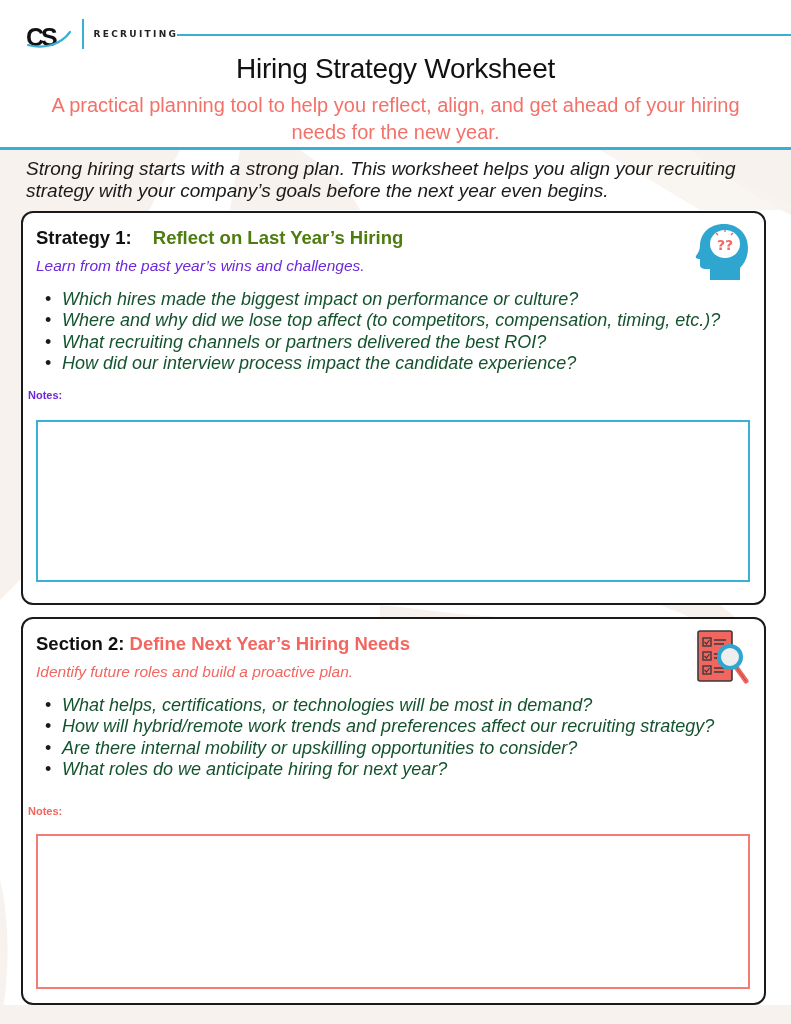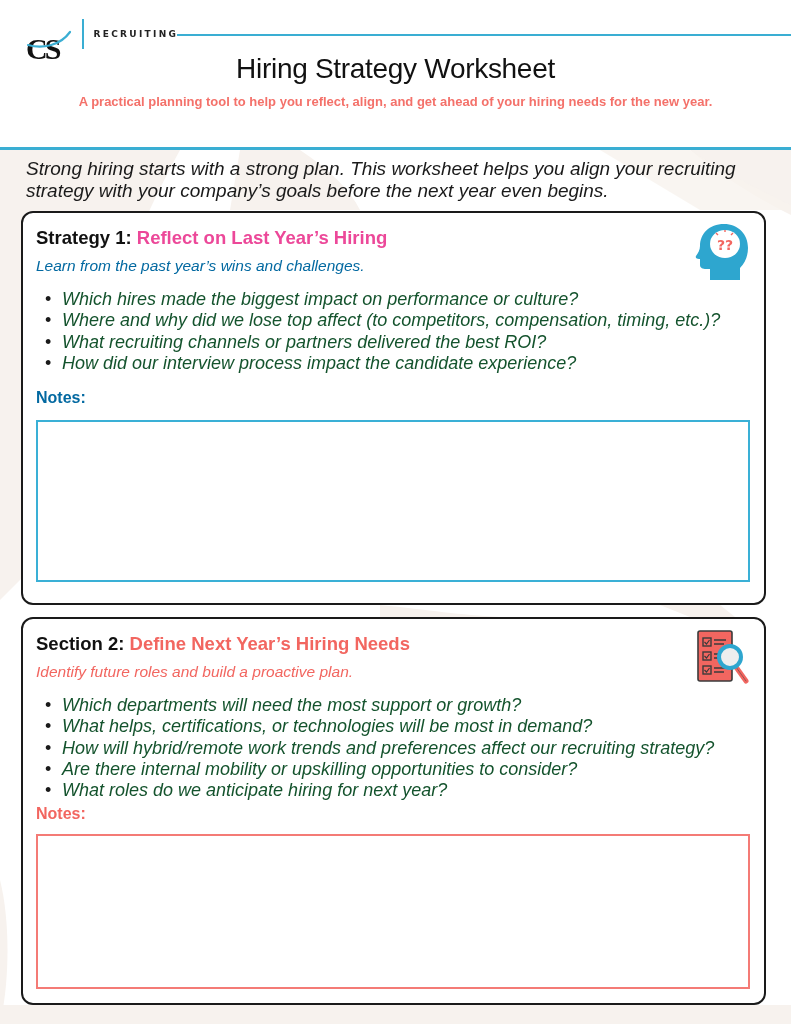"CS" .logo-mark .cs { font-family: Liberation Serif, serif -> Liberation Sans, sans-serif; font-size: 30px -> 25px; top: 15px -> 3px }
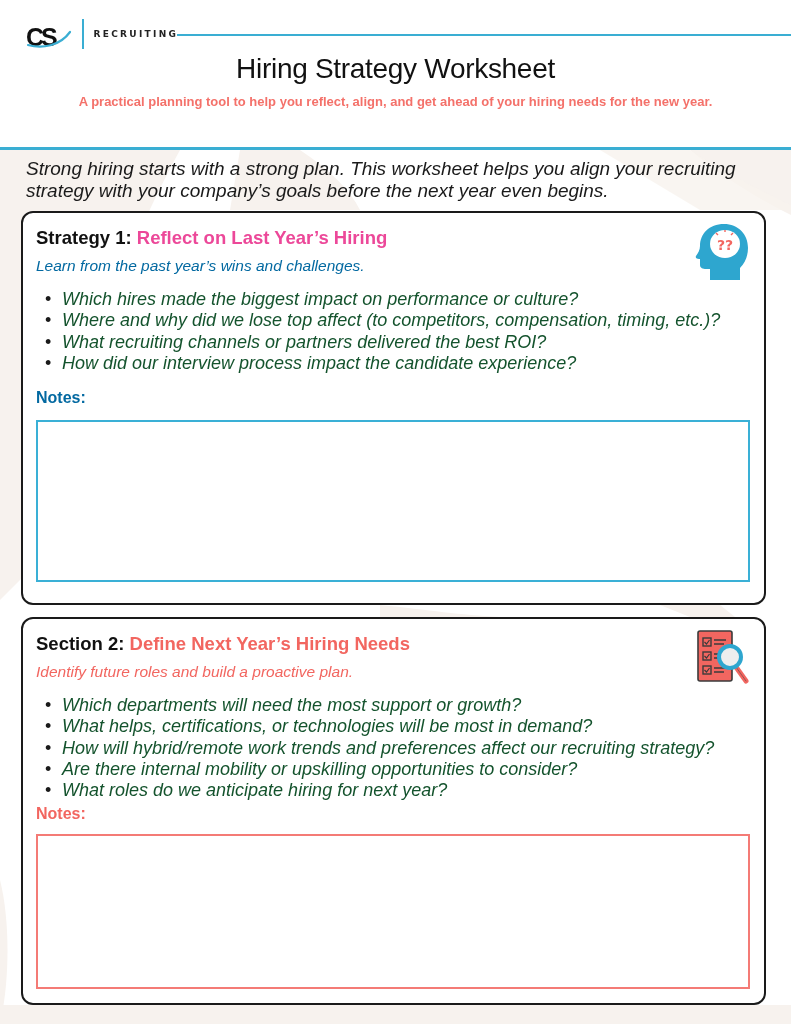"A practical planning tool to" .subtitle { font-size: 13px -> 20px; font-weight: bold -> normal; line-height: 20px -> 27px }
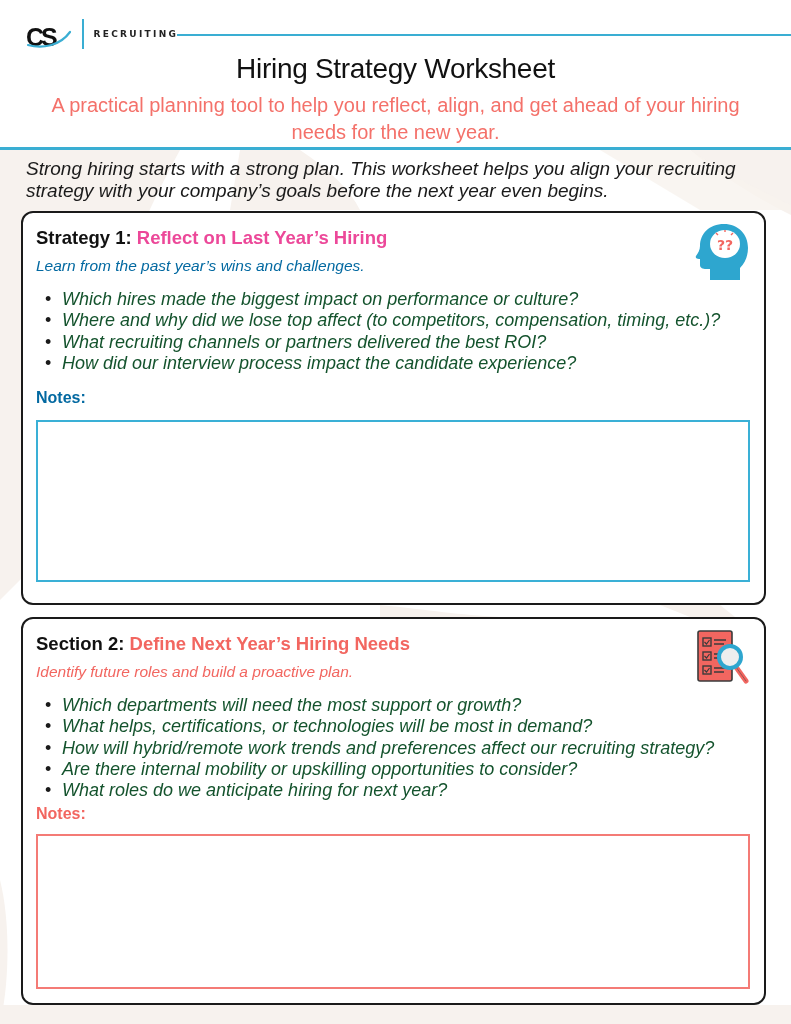"Reflect on Last Year’s Hiring" .card-title .accent-blue { color: #ec4899 -> #4d7c0f; margin-left: none -> 16px }
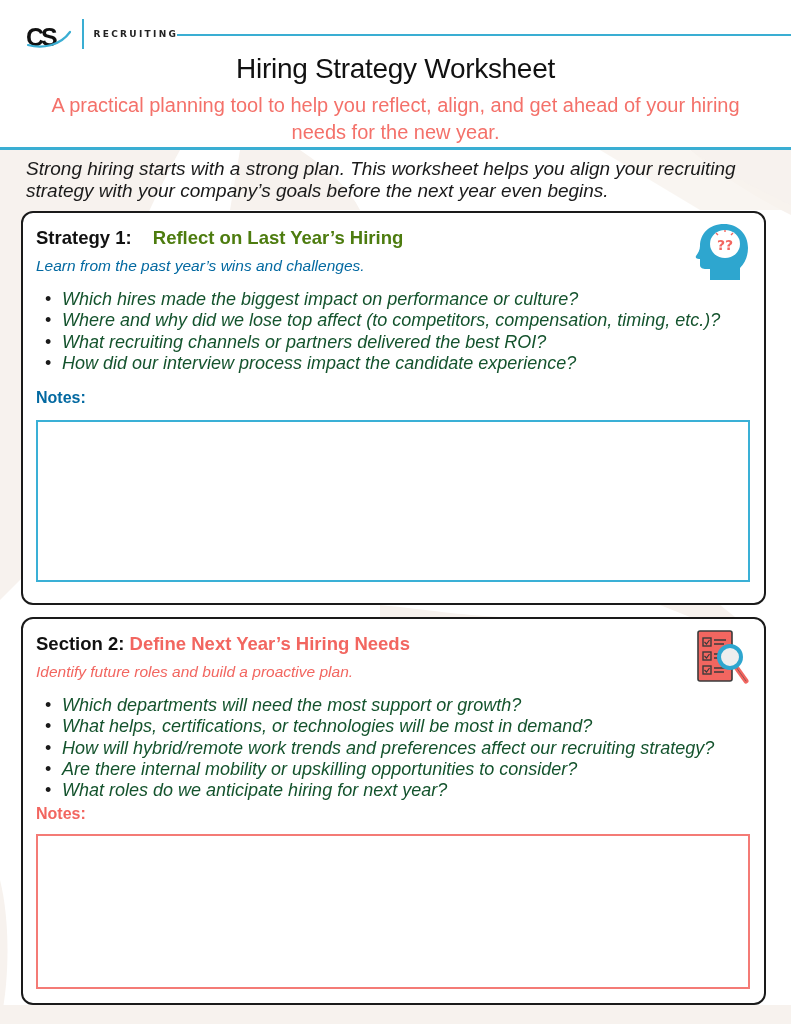"Learn from the past year’s" .blue { color: #0369a1 -> #6d28d9 }
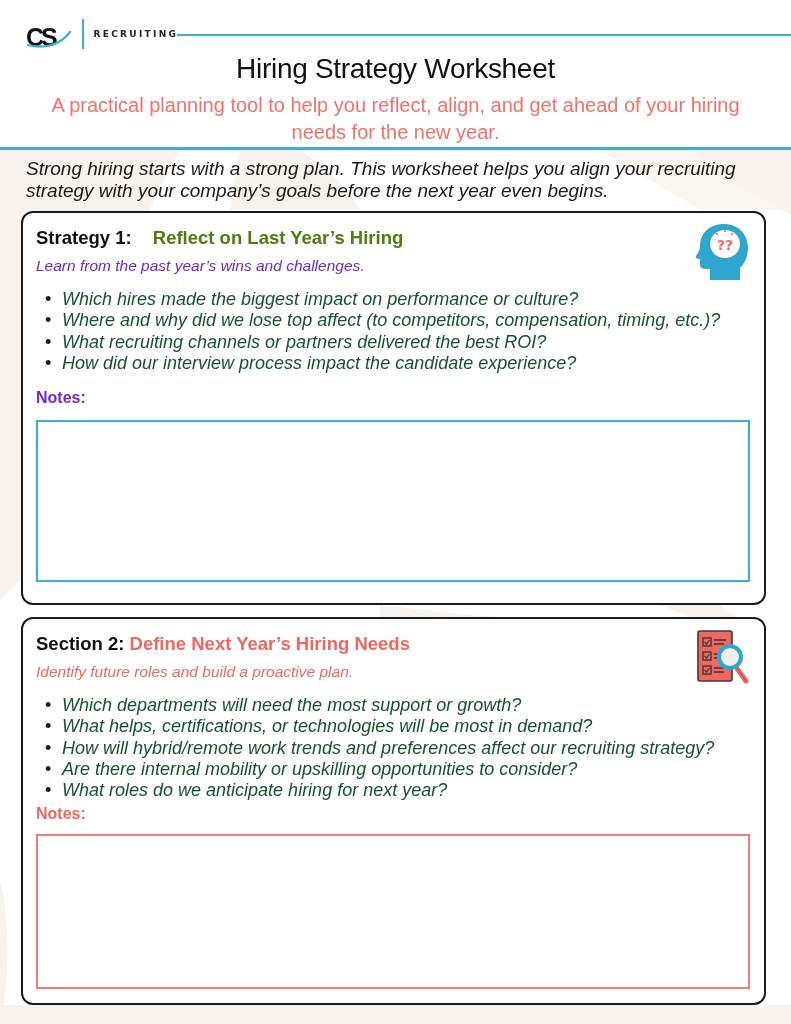"Notes:" .notes-label { font-size: 16px -> 11px; left: 13px -> 5px }
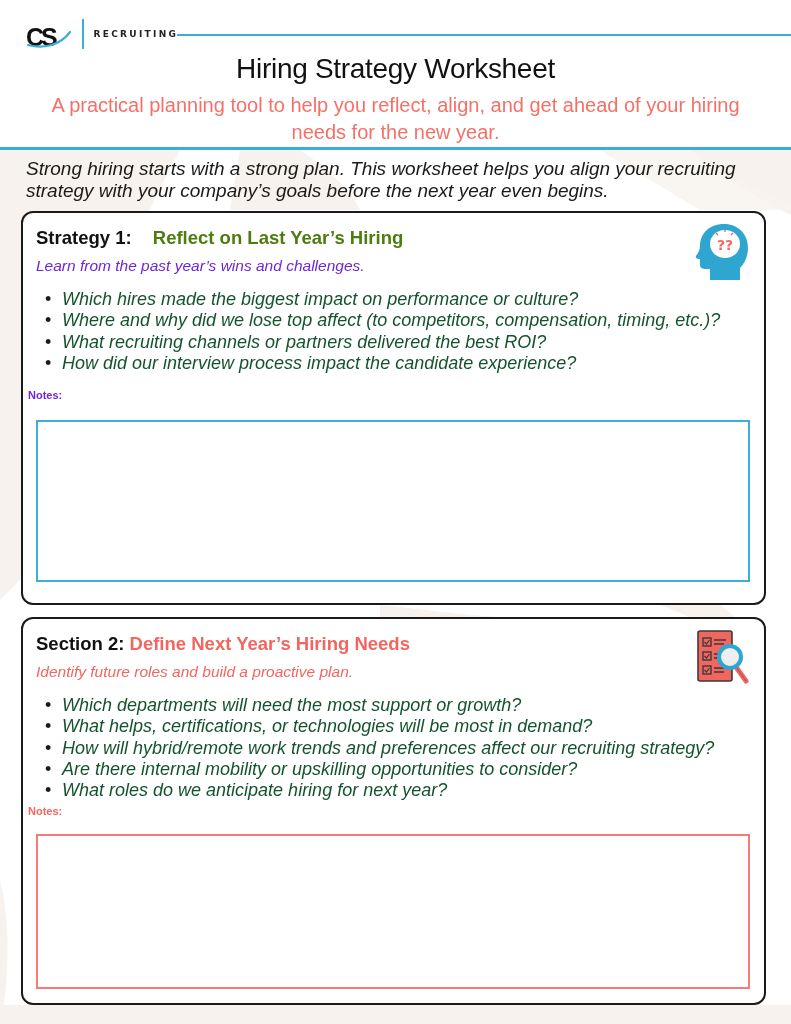"Which departments will need the" li { html: <li>Which departments will need the most support or growth?</li> -> none }
